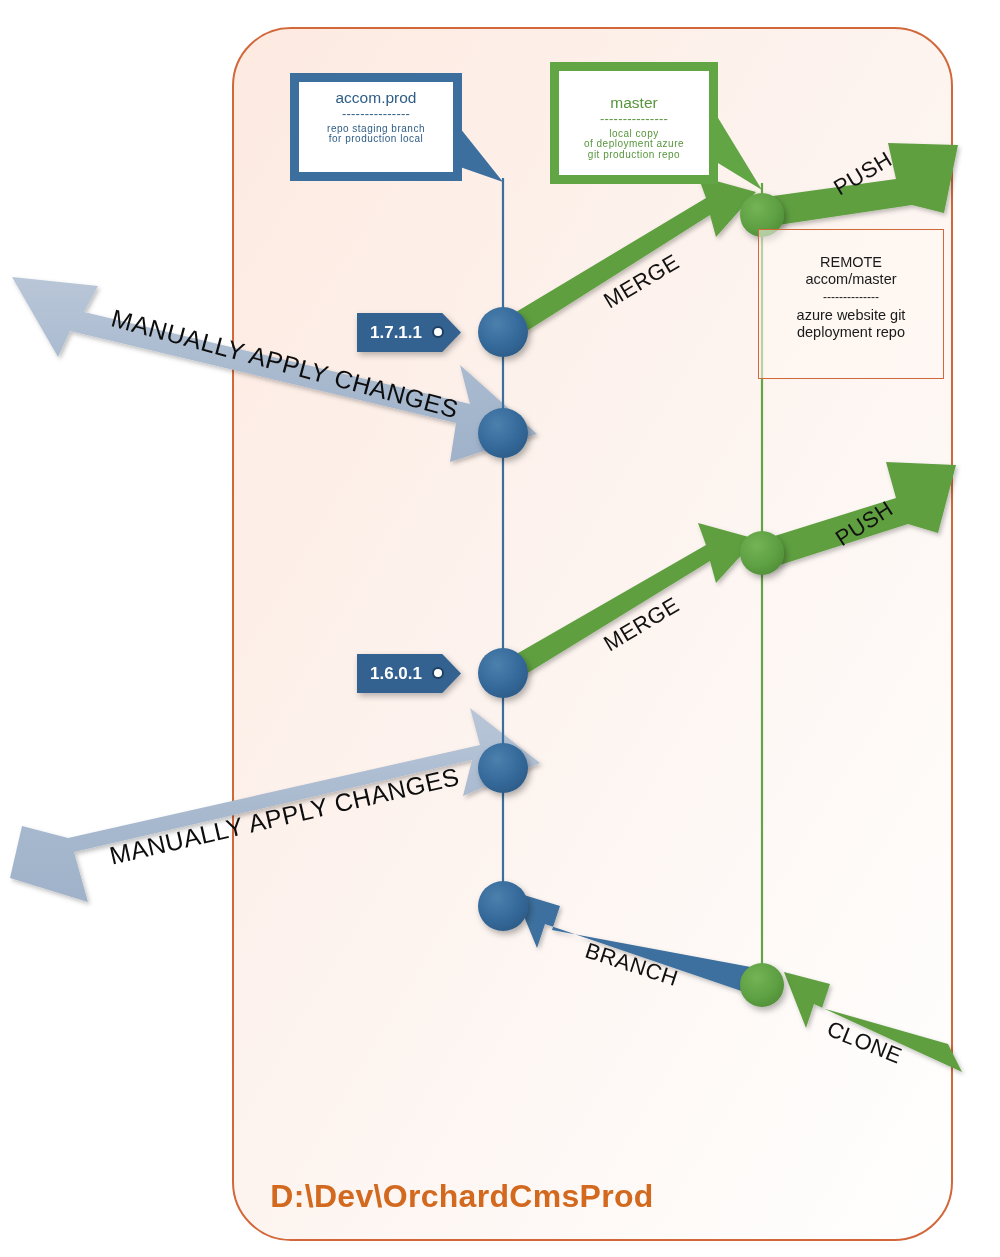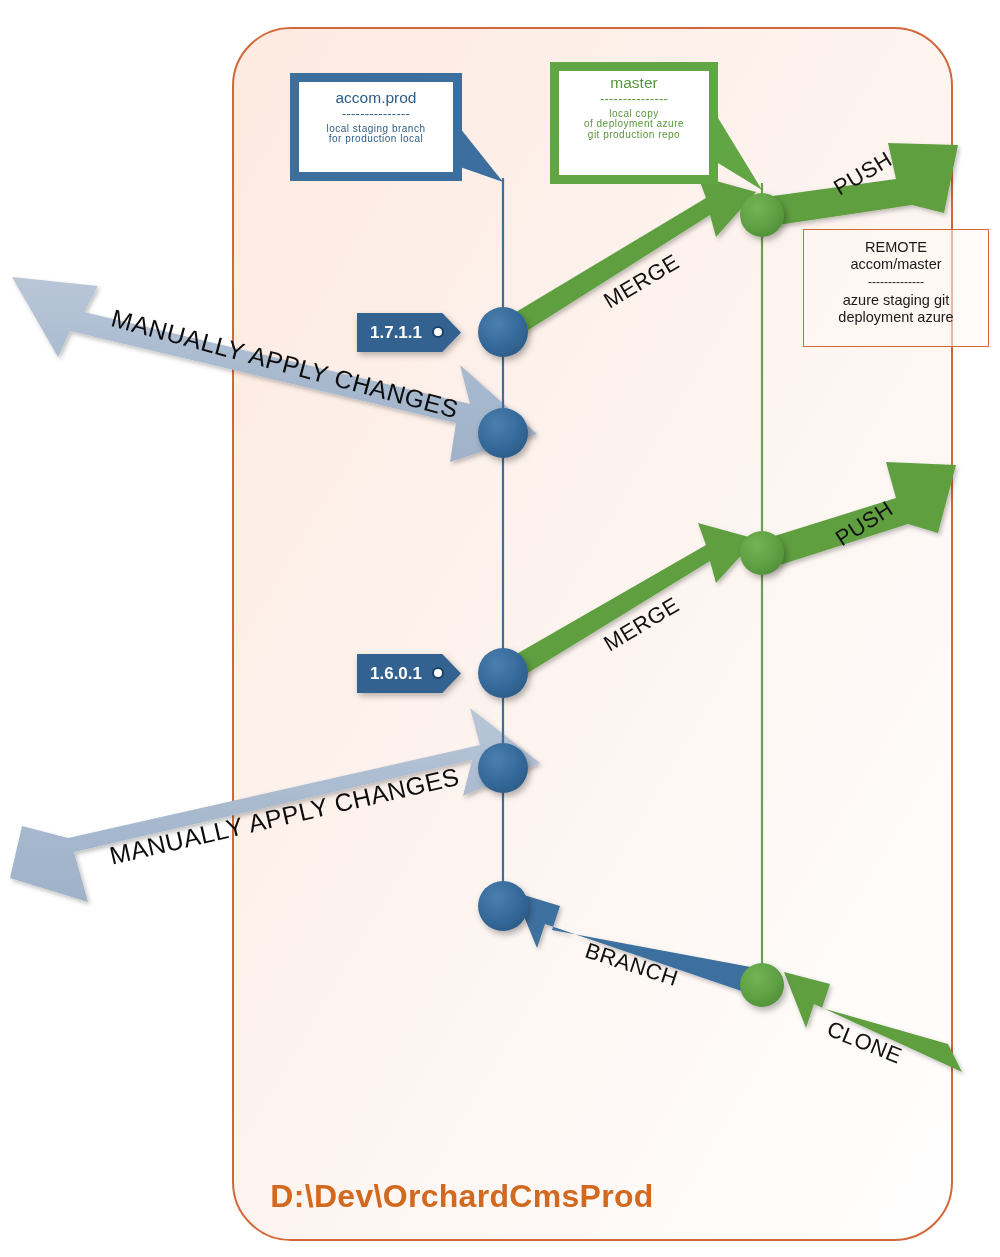"master" .callout-master { padding-top: 3px -> 23px }
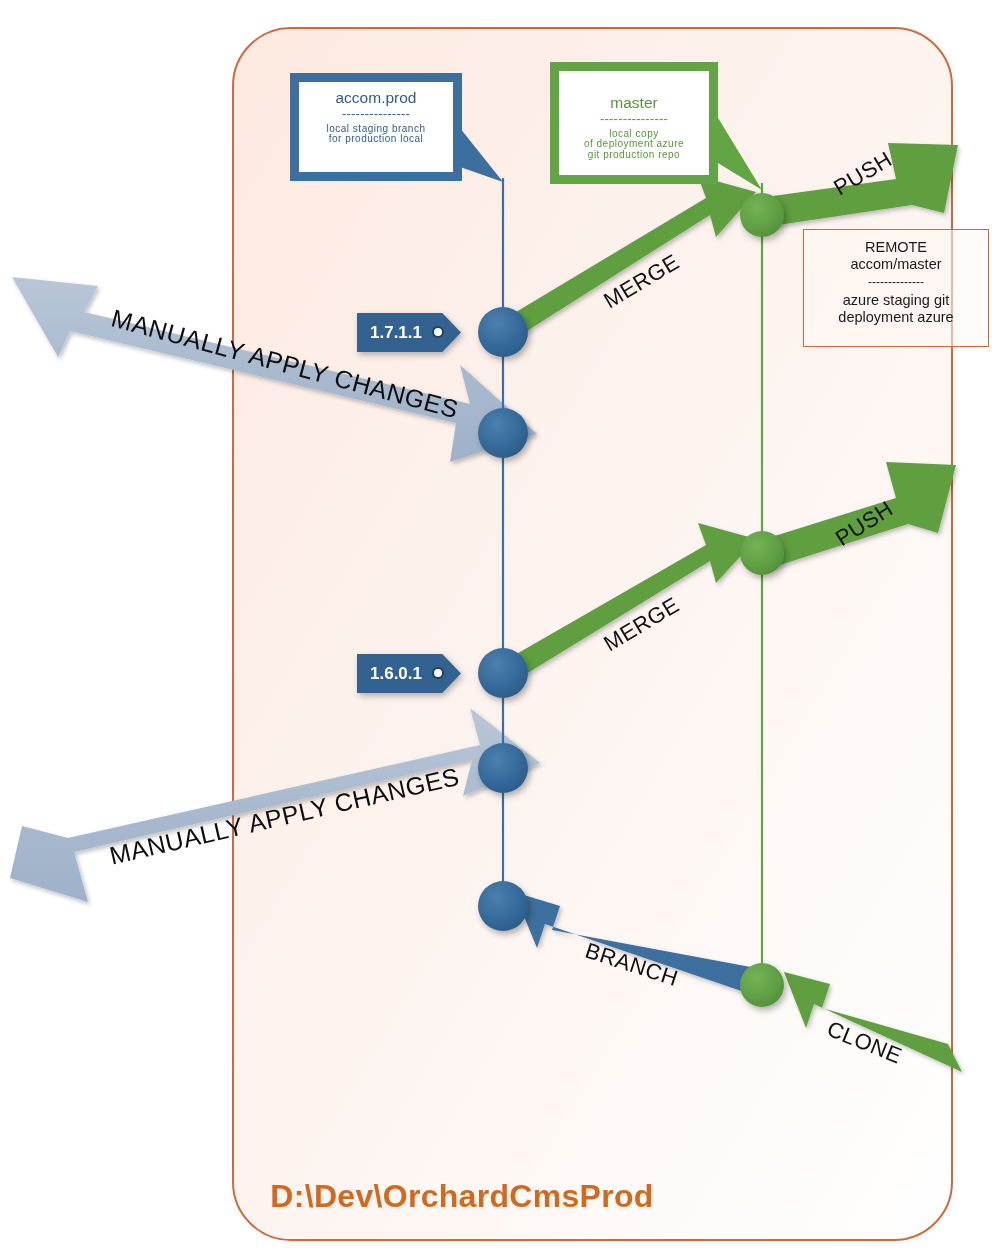"local staging branch" div.callout-line { text: local -> repo }
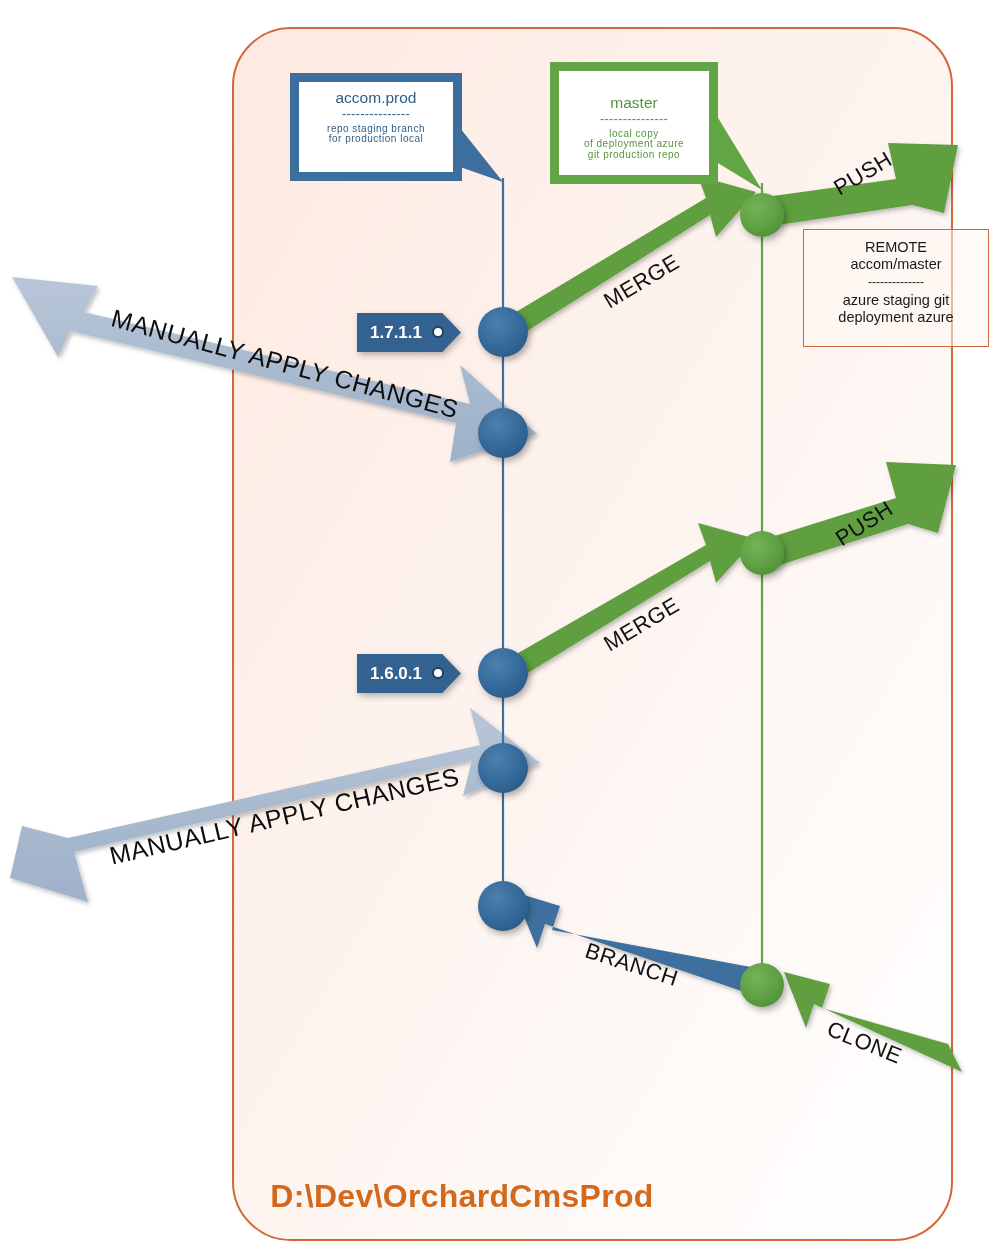"REMOTE" .remote-box { height: 118px -> 150px; left: 803px -> 758px; padding-top: 9px -> 24px }
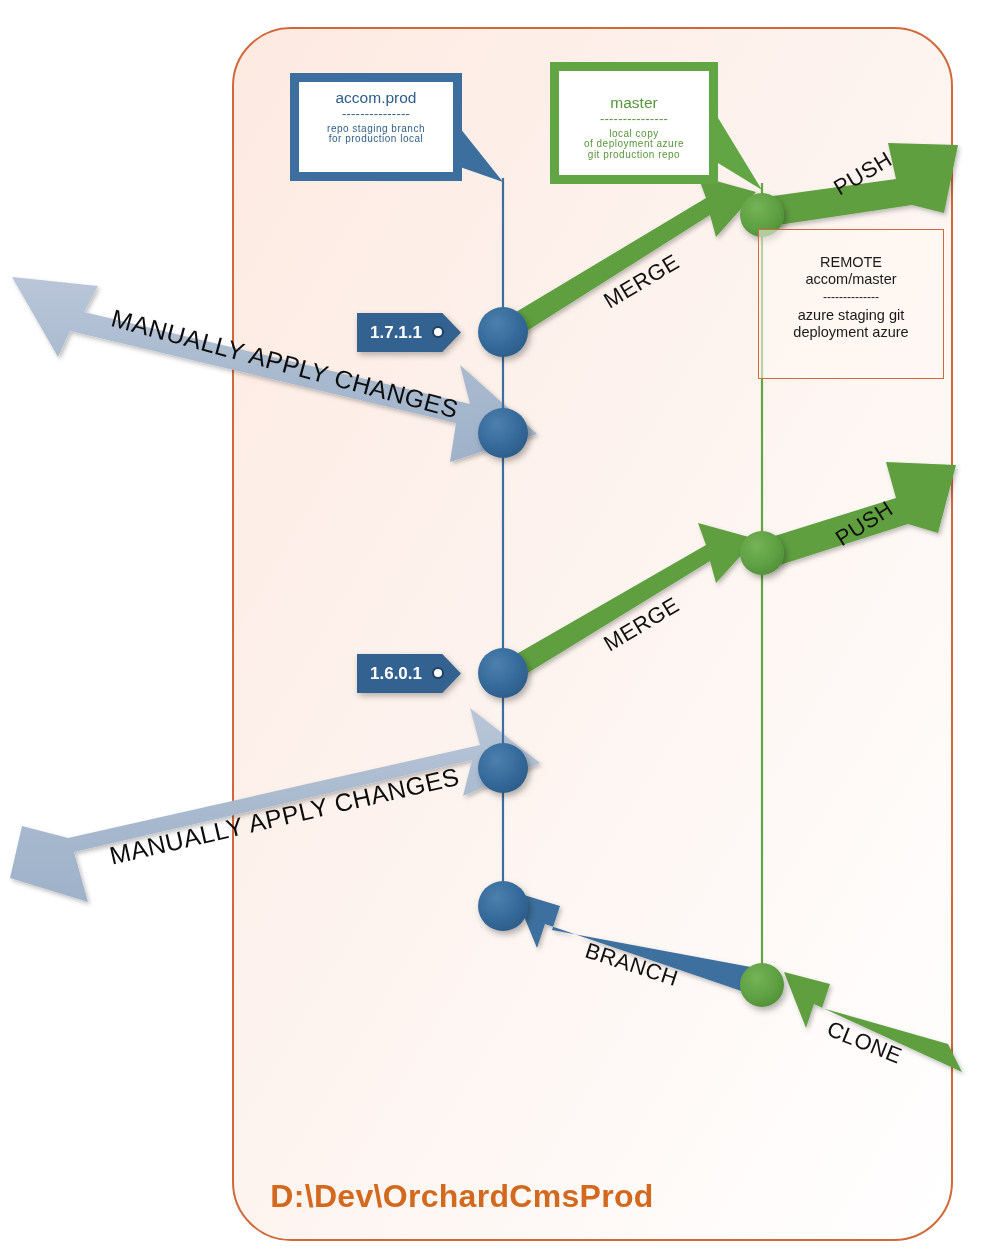"azure staging git" div { text: staging -> website }
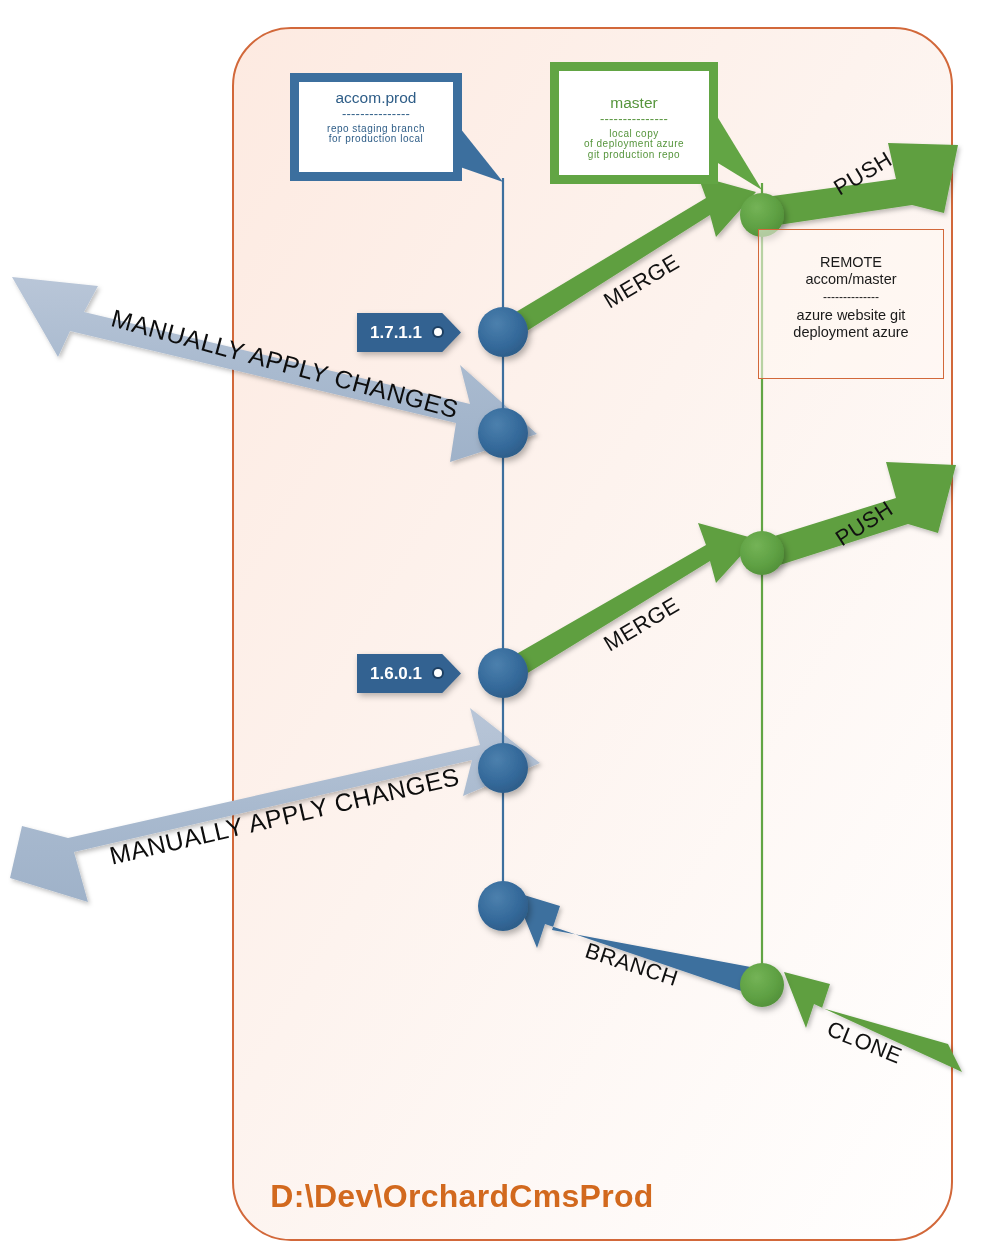"deployment azure" div { text: azure -> repo }
